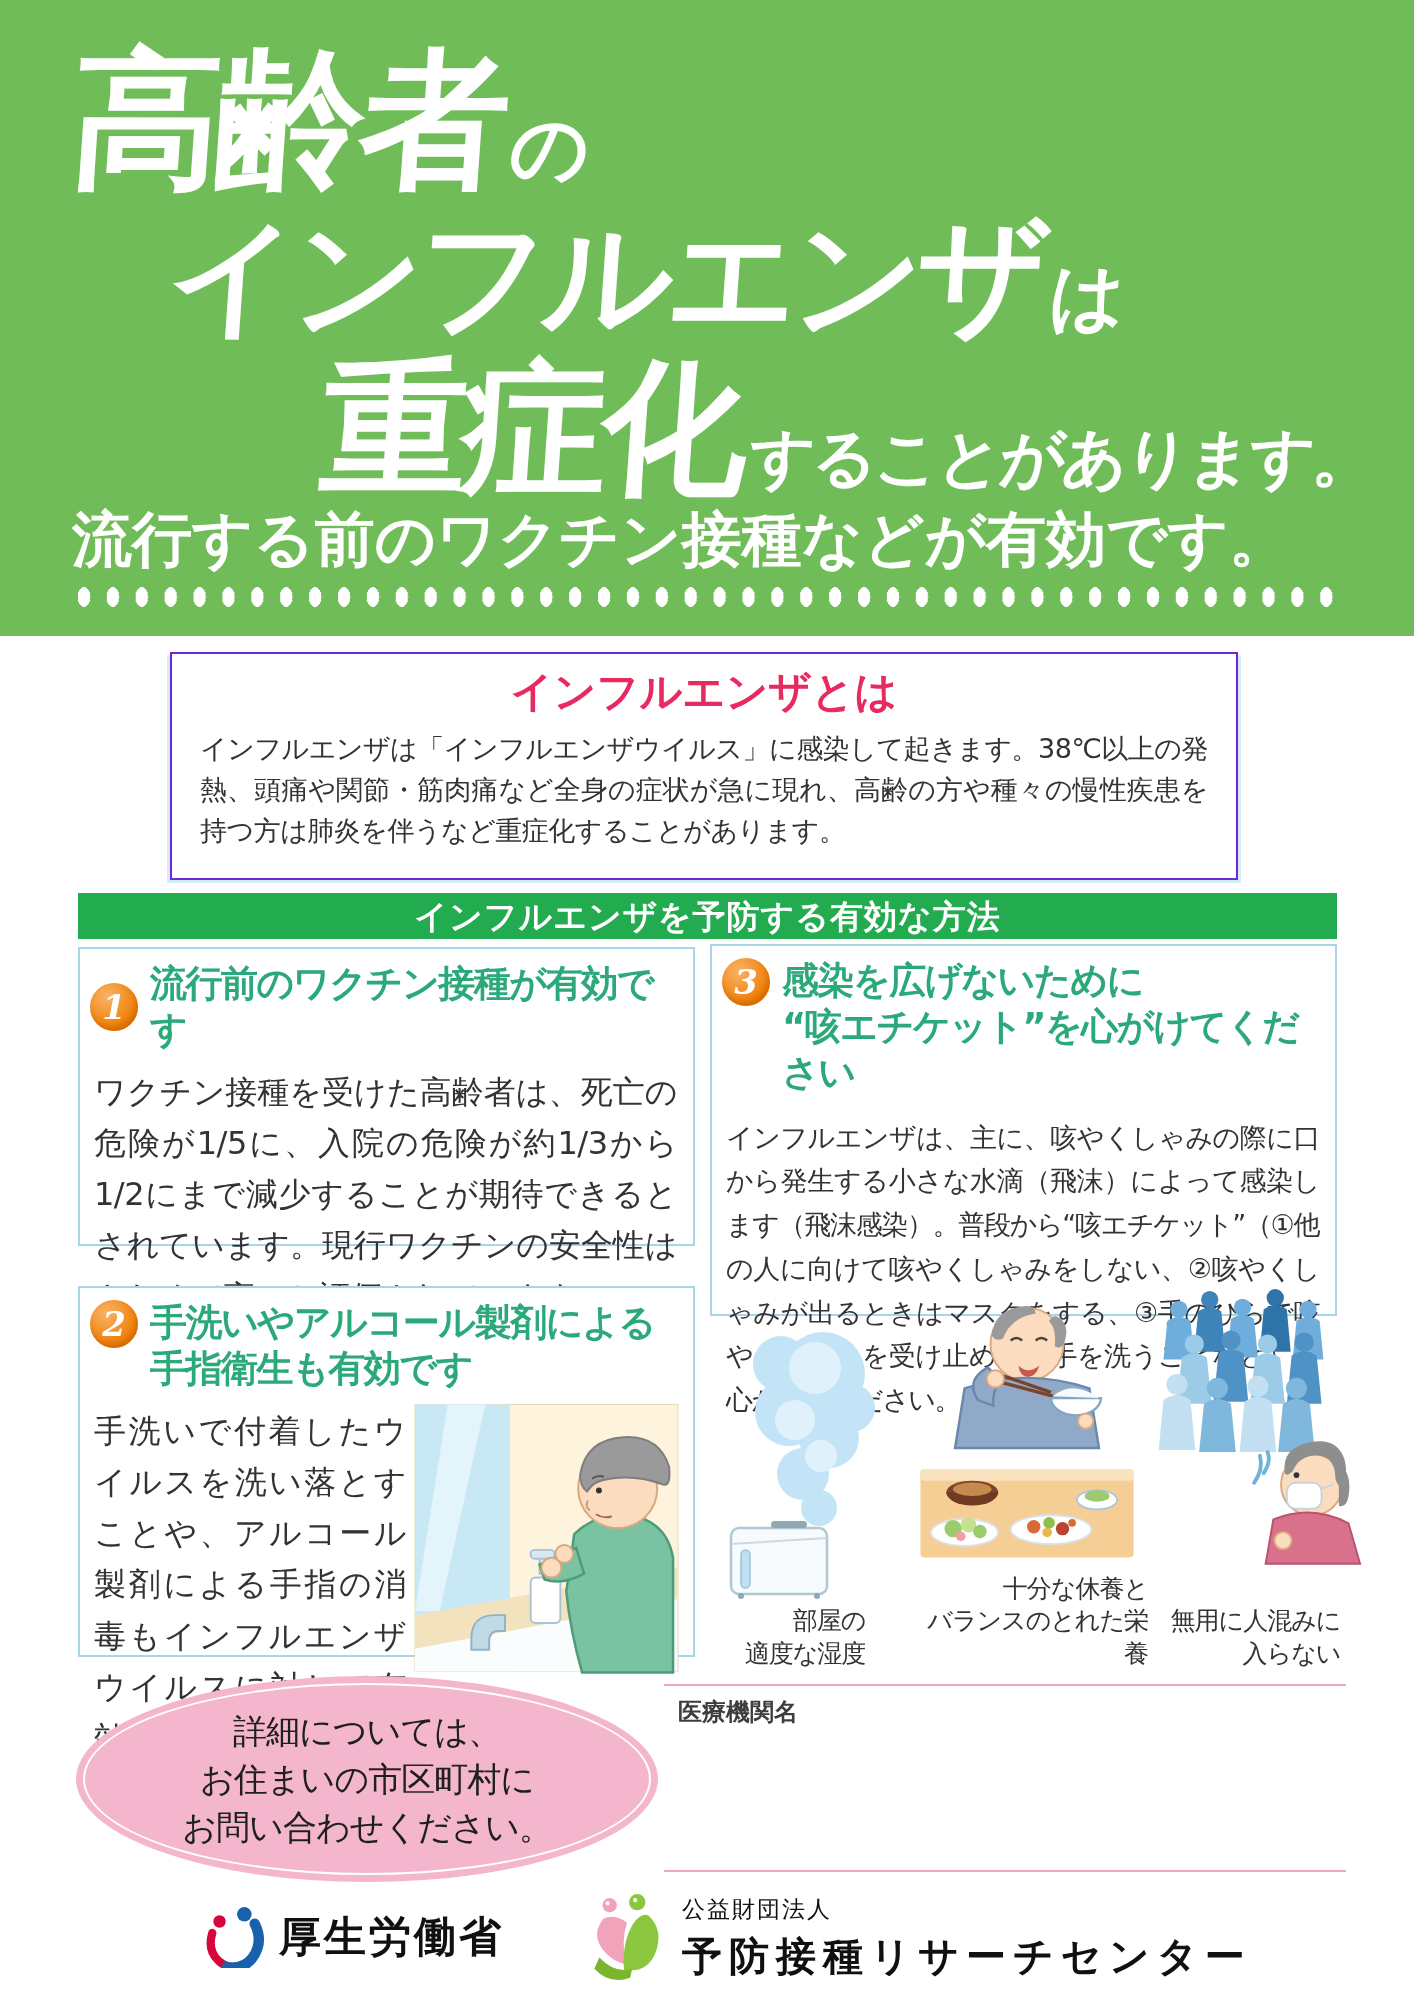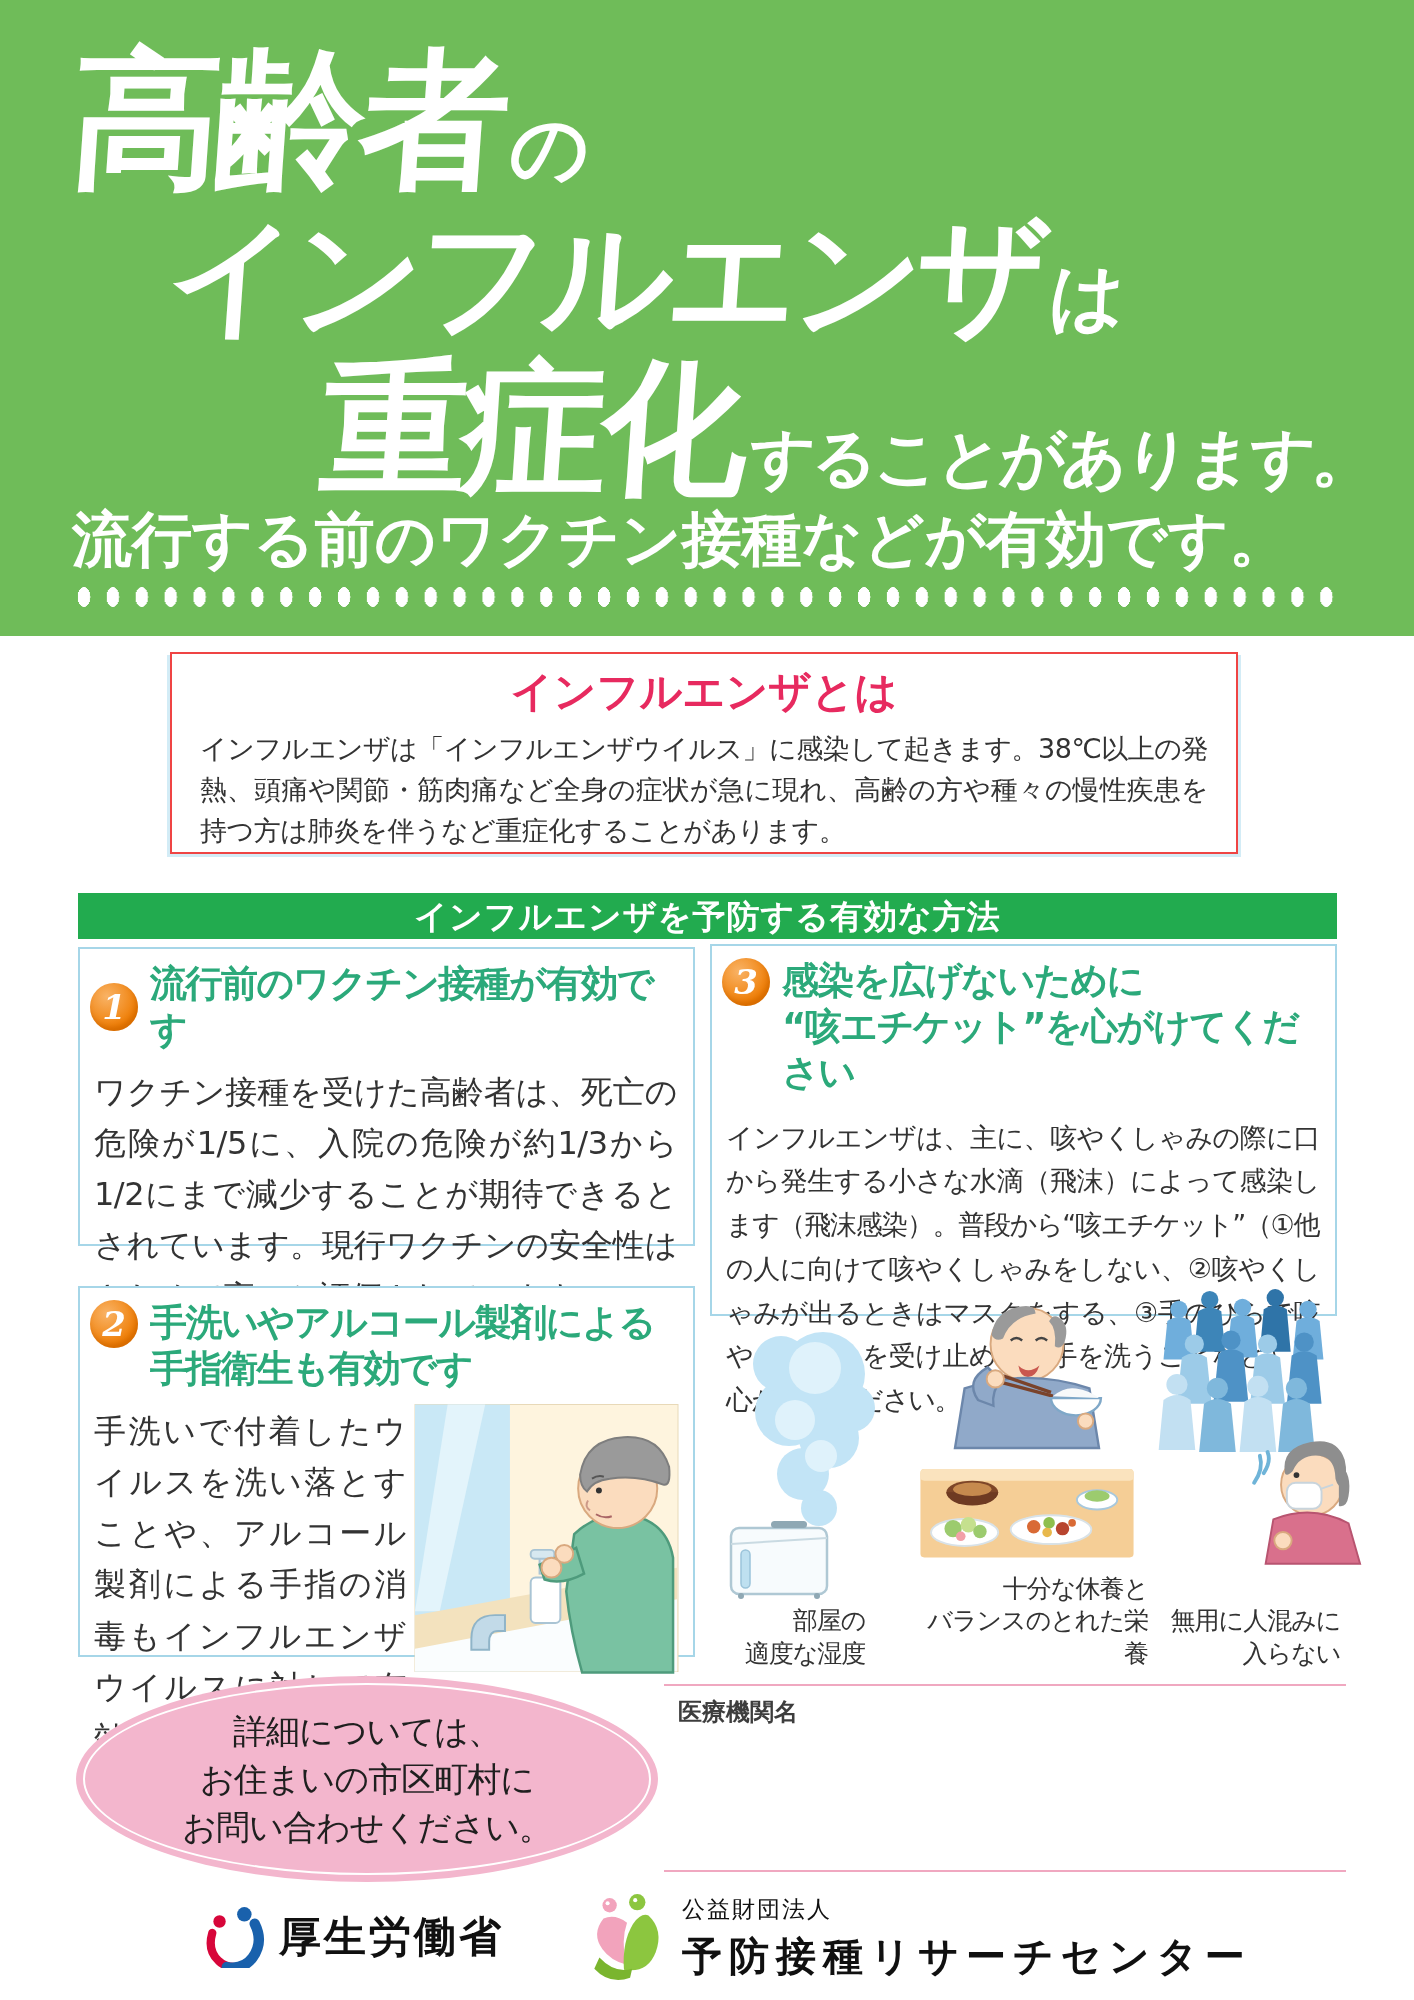"インフルエンザとは" .about-box { border: 2px solid #ef4444 -> 2px solid #6d28d9; height: 202px -> 228px }
